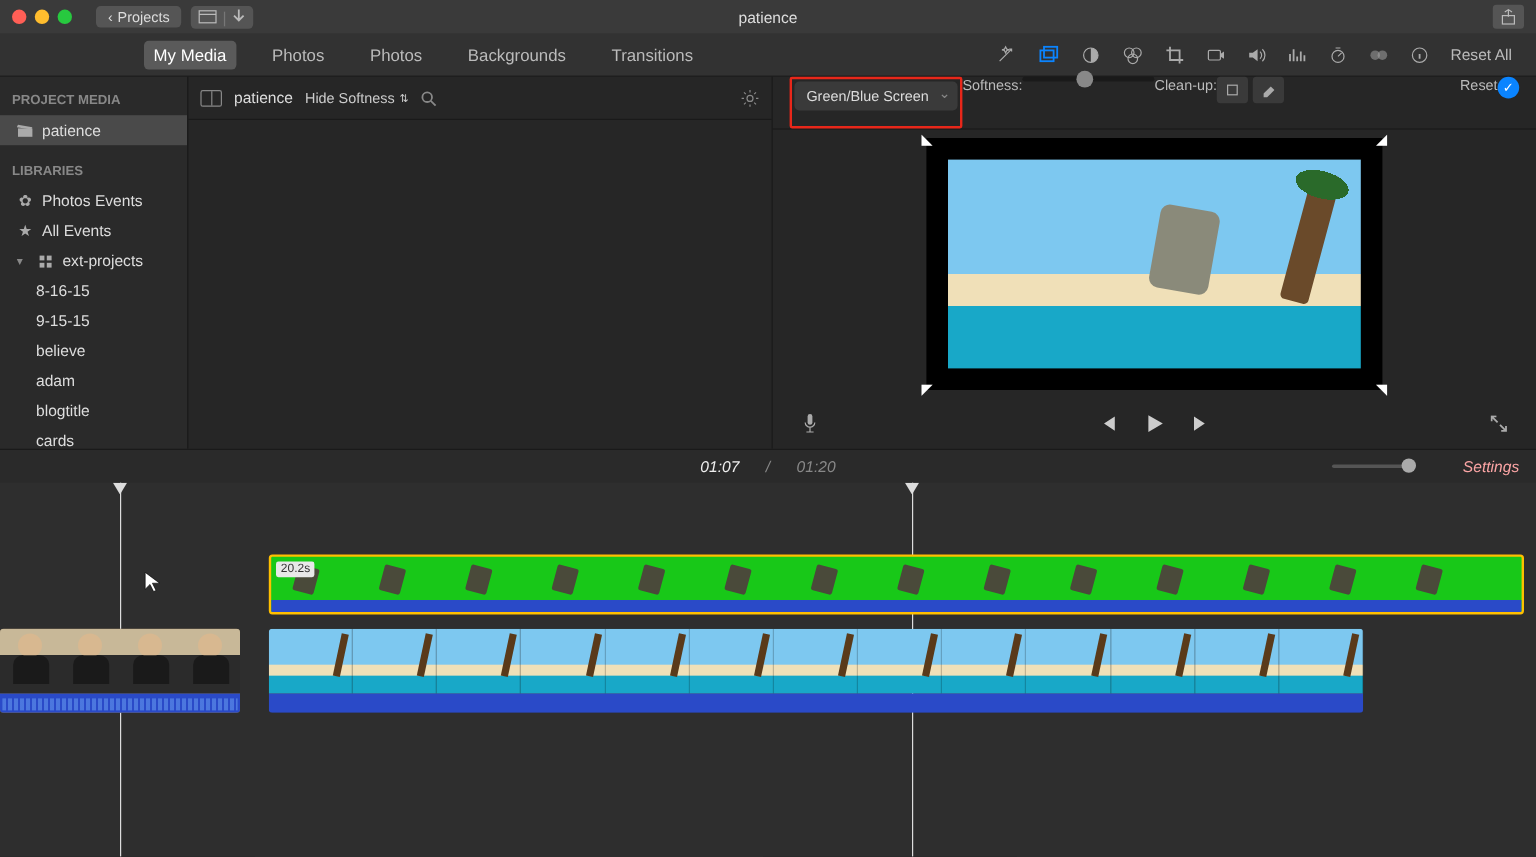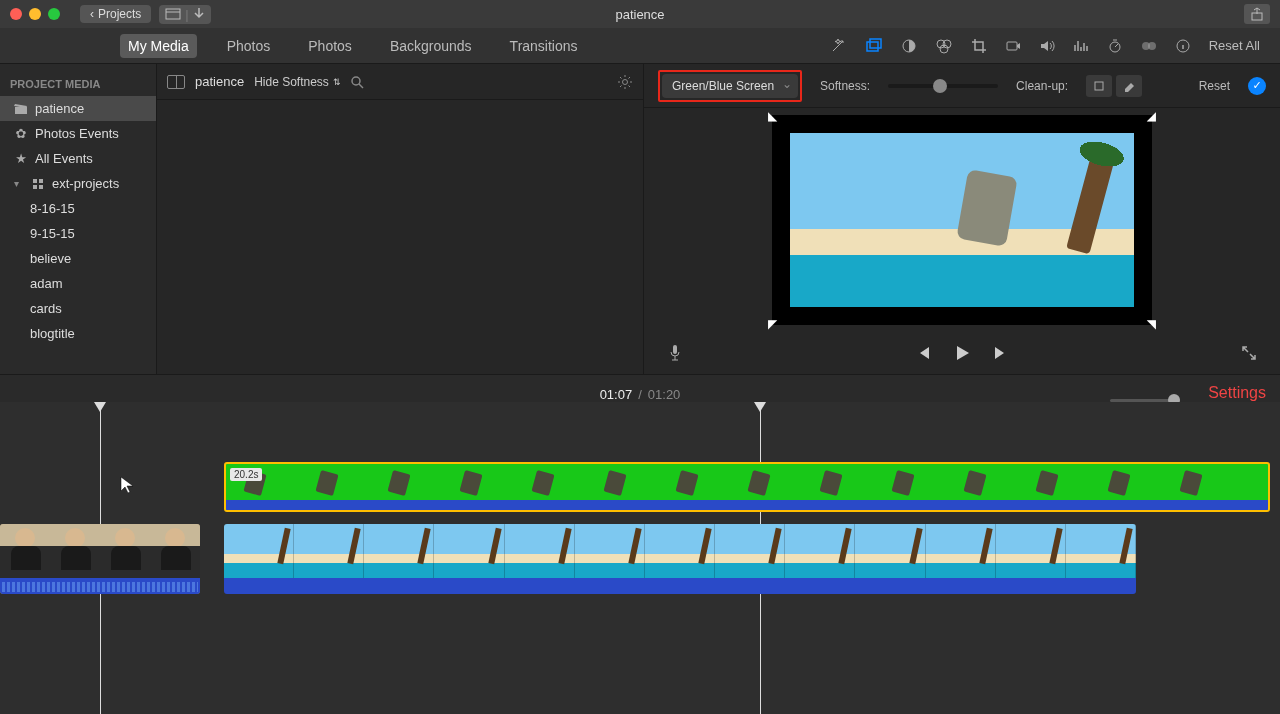"Green/Blue Screen" .overlay-bar { align-items: center -> none; gap: 18px -> 0 }
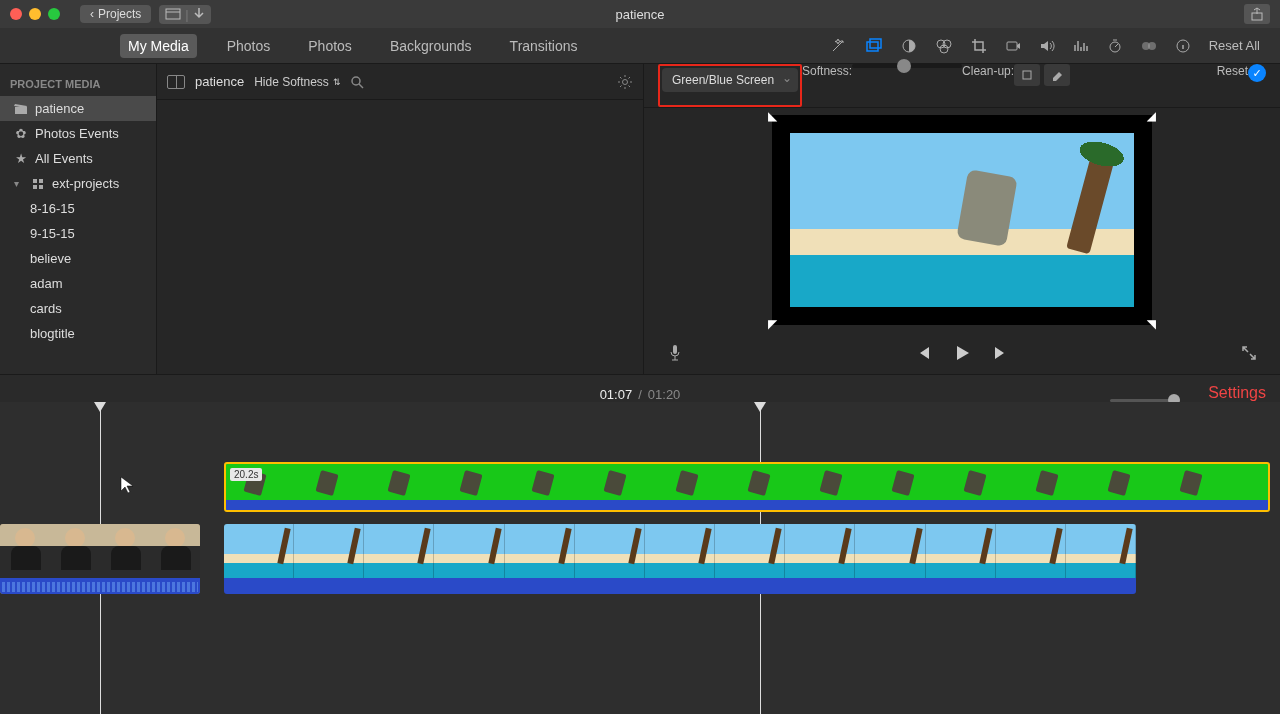"LIBRARIES" div.sb-hdr { html: none -> <div>LIBRARIES</div> }
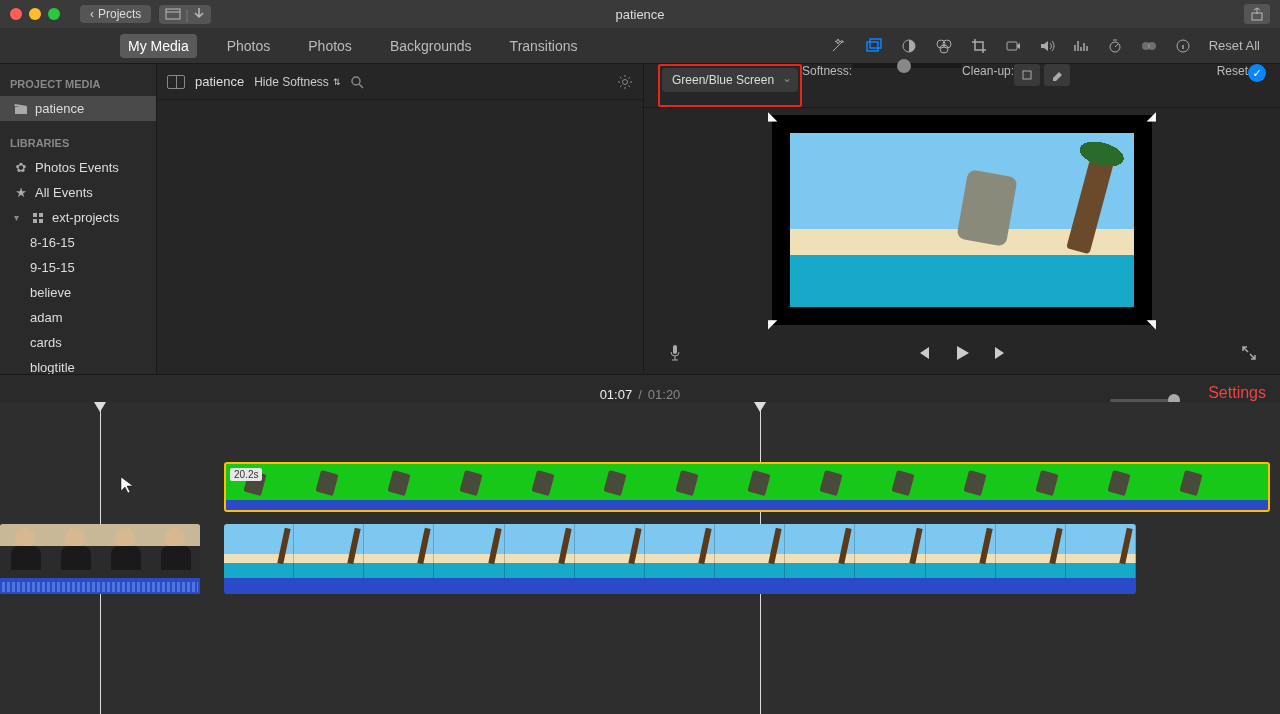"cards" div.sb-item { order: before "blogtitle" -> after "blogtitle" }
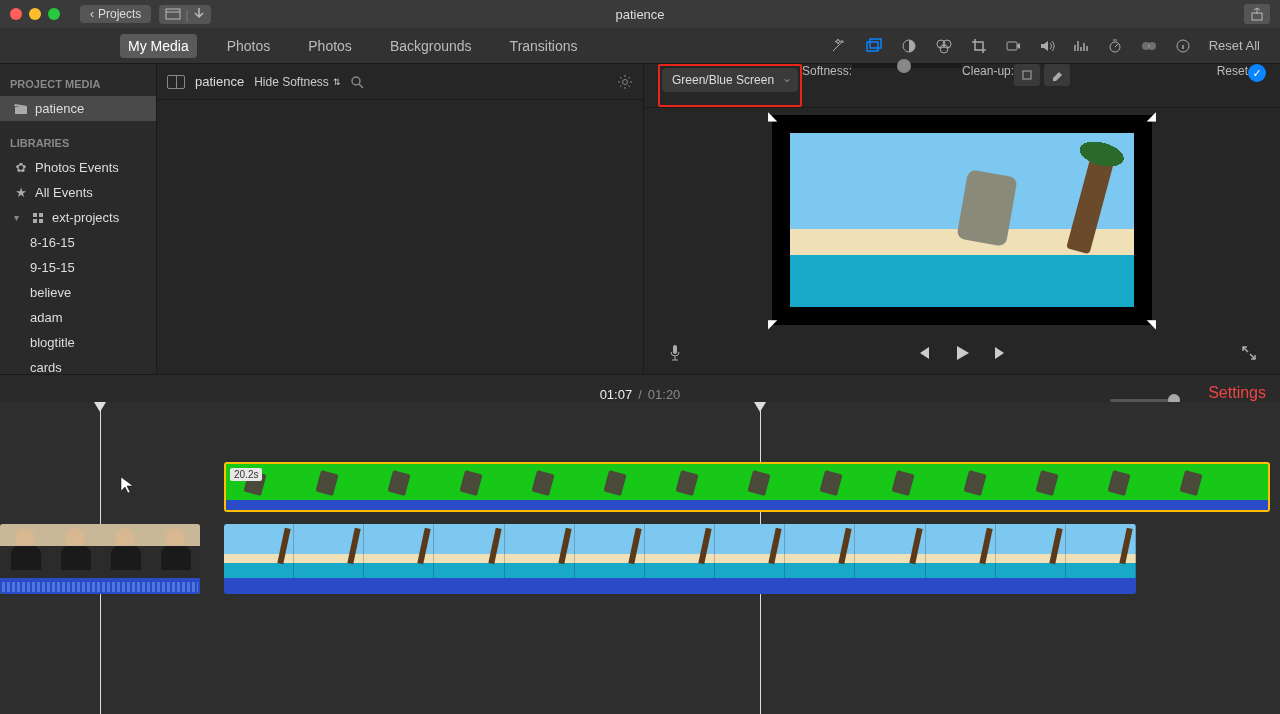"01:07" .time-info { align-items: flex-end -> center; font-style: none -> italic; gap: 6px -> 22px }
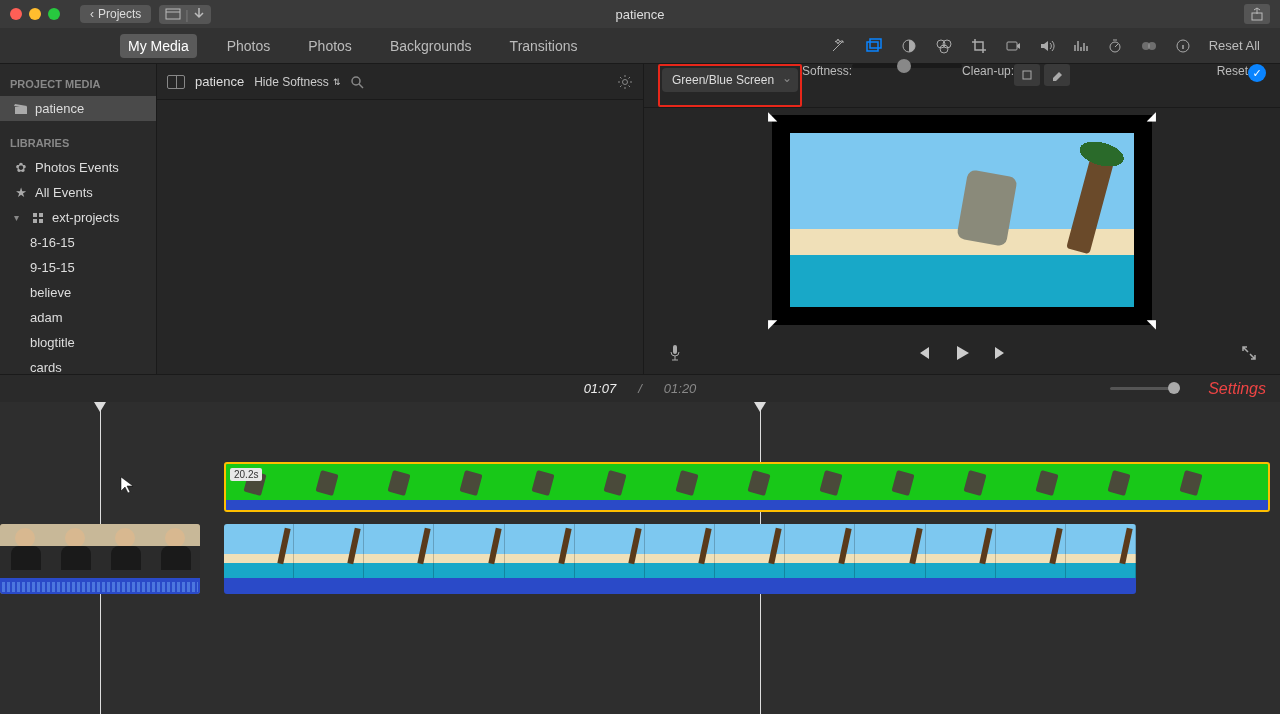"Settings" .settings-btn { color: #ef4444 -> #fca5a5; font-size: 16px -> 13px }
